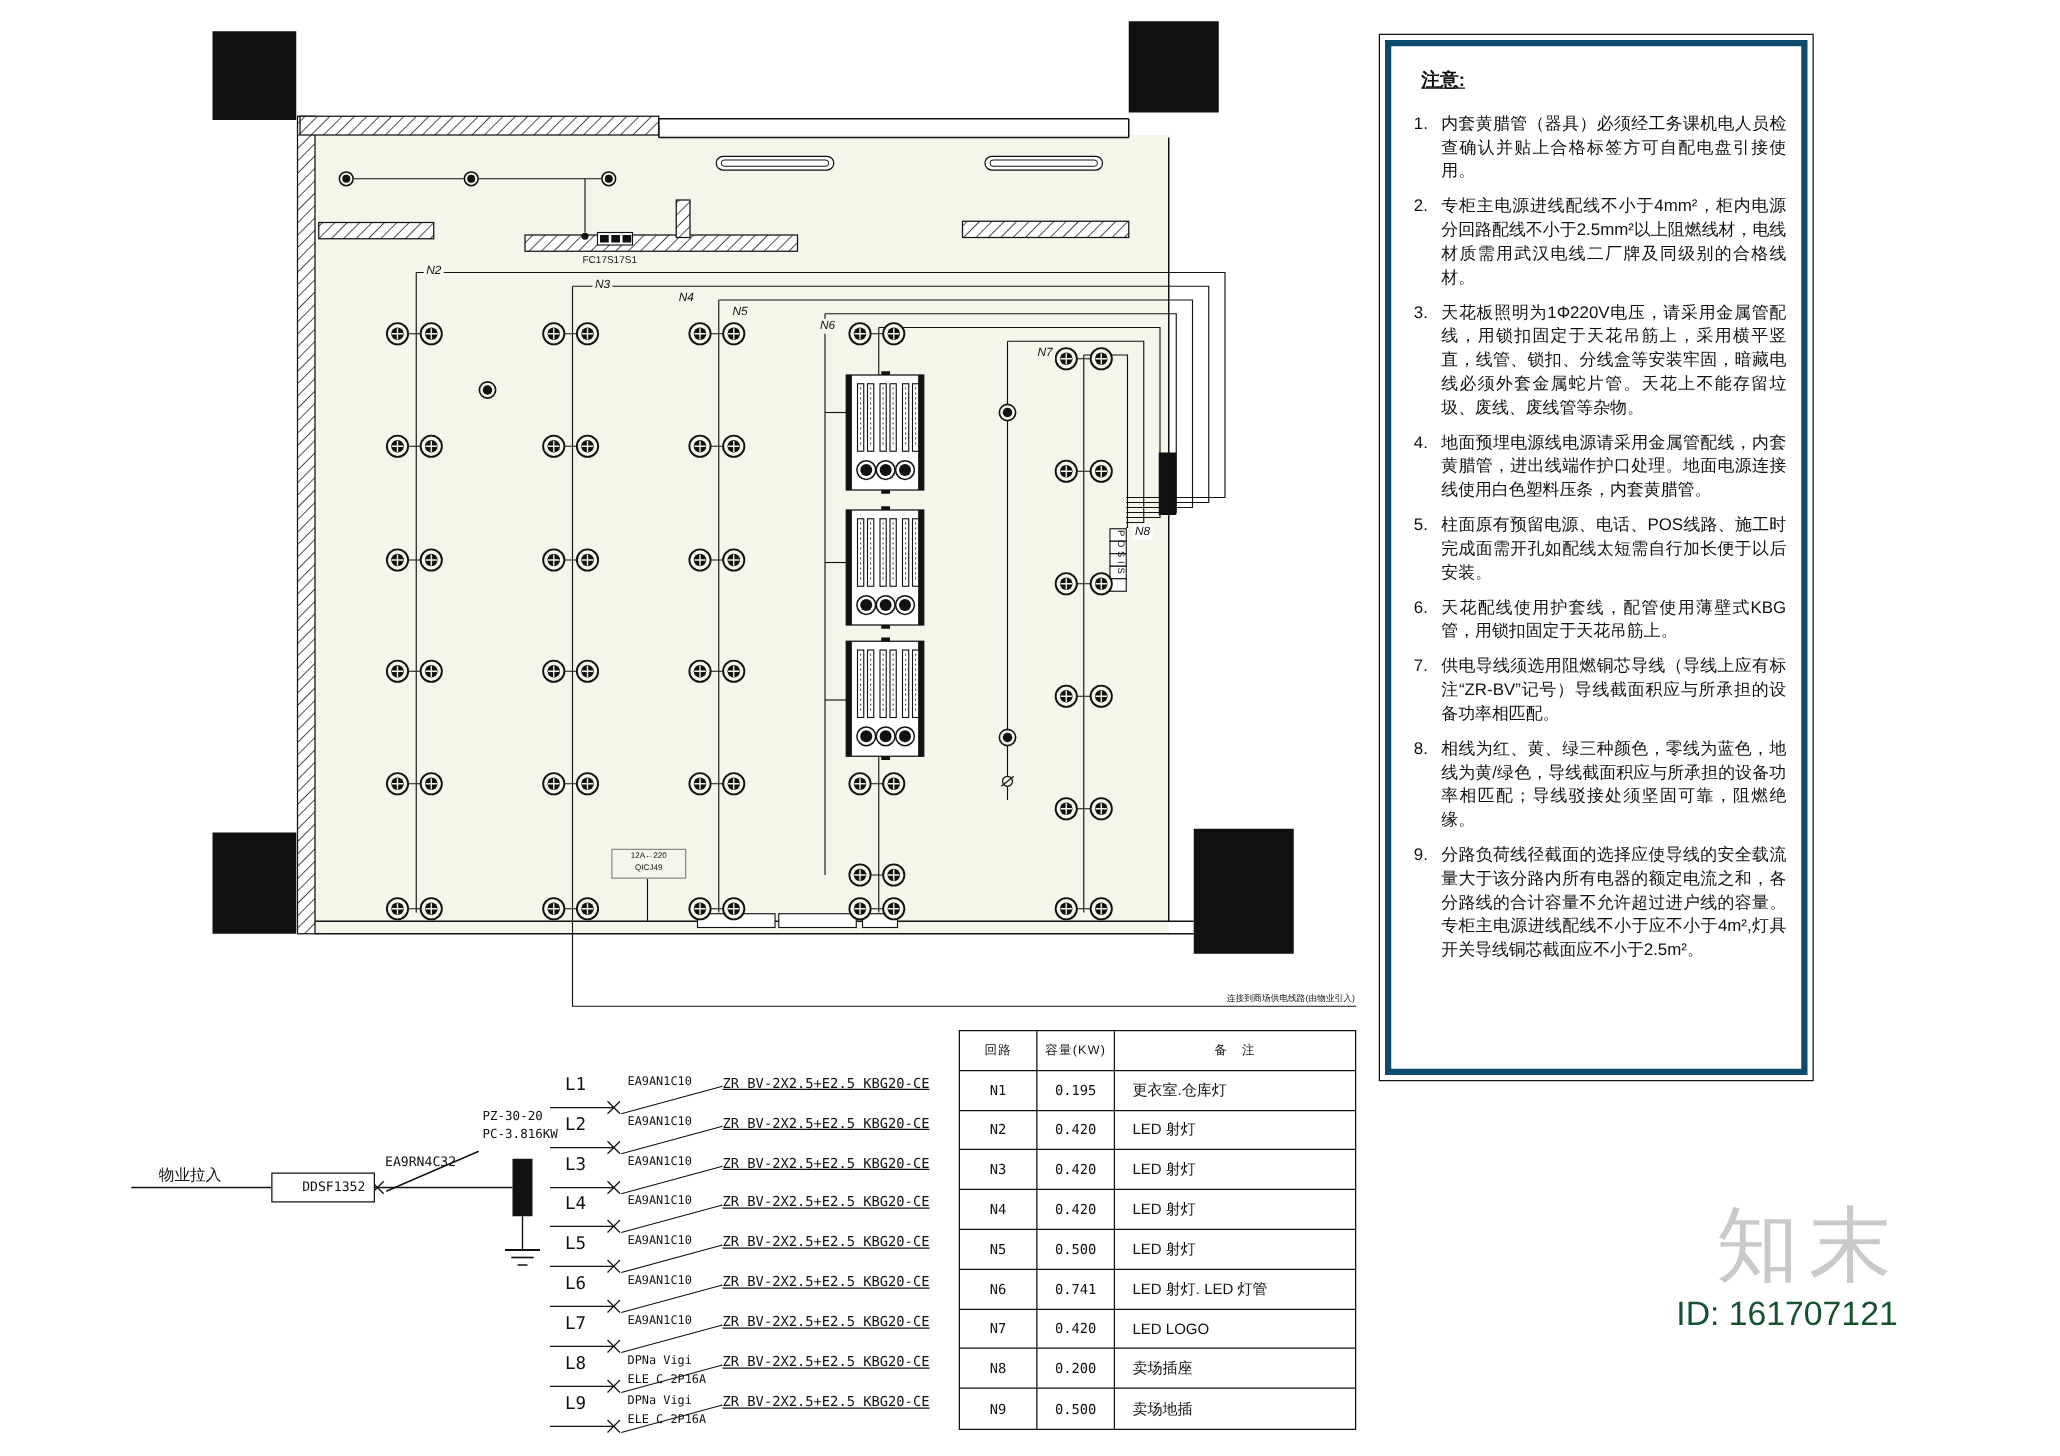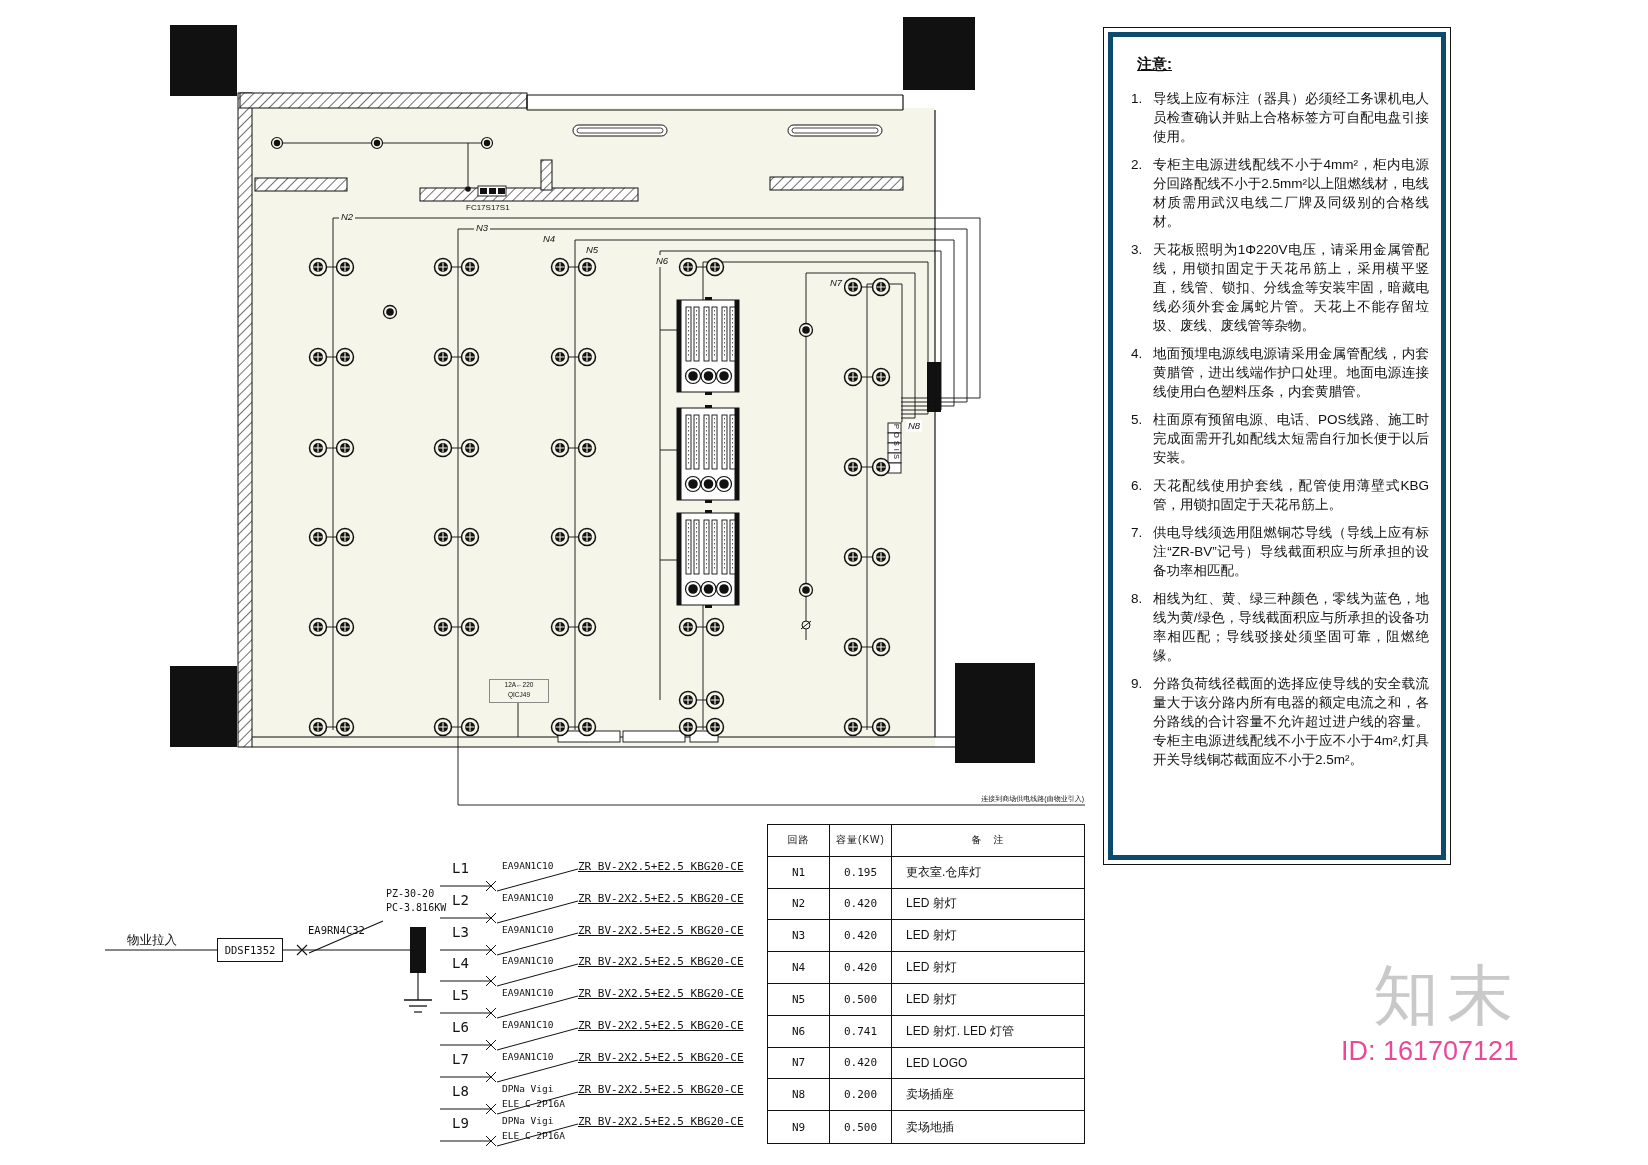"导线上应有标注（器具）必须经工务课机电人员检查确认并贴上合格标签方可自配电盘引接" span.note-text { text: 导线上应有标注 -> 内套黄腊管 }
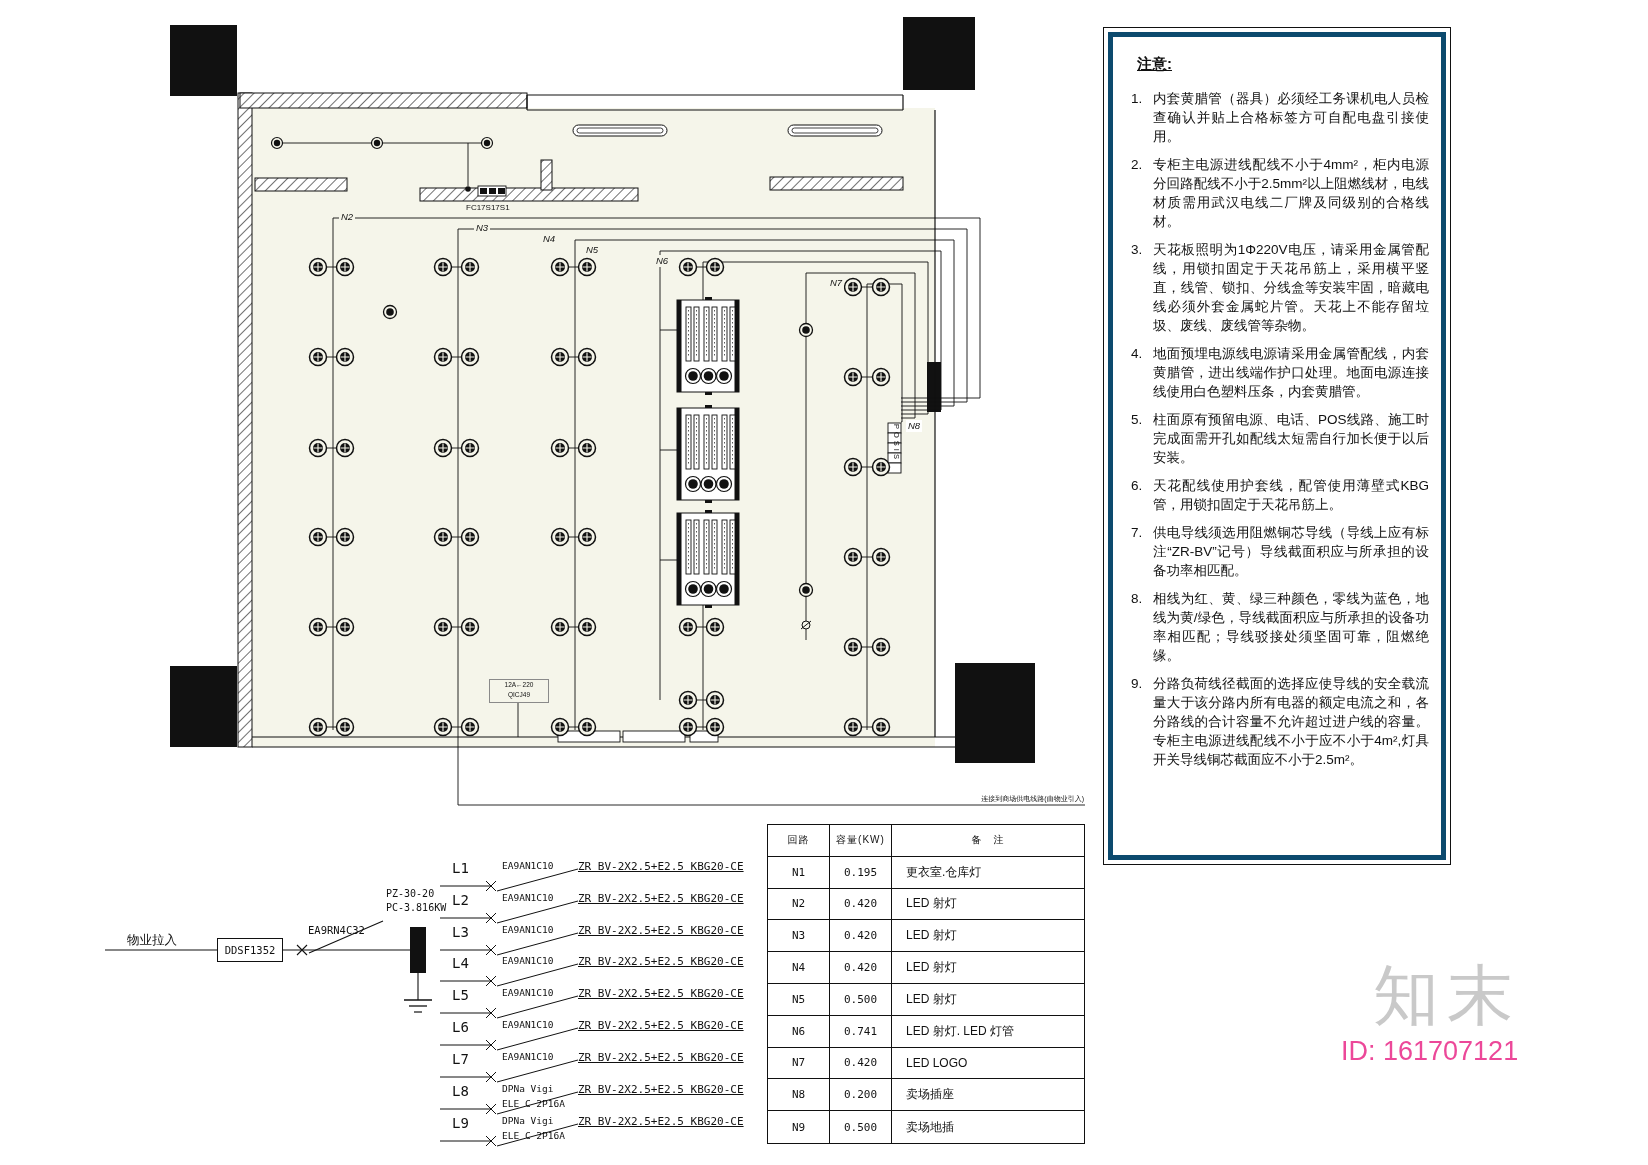"DDSF1352" .meterbox { padding-left: none -> 17px }
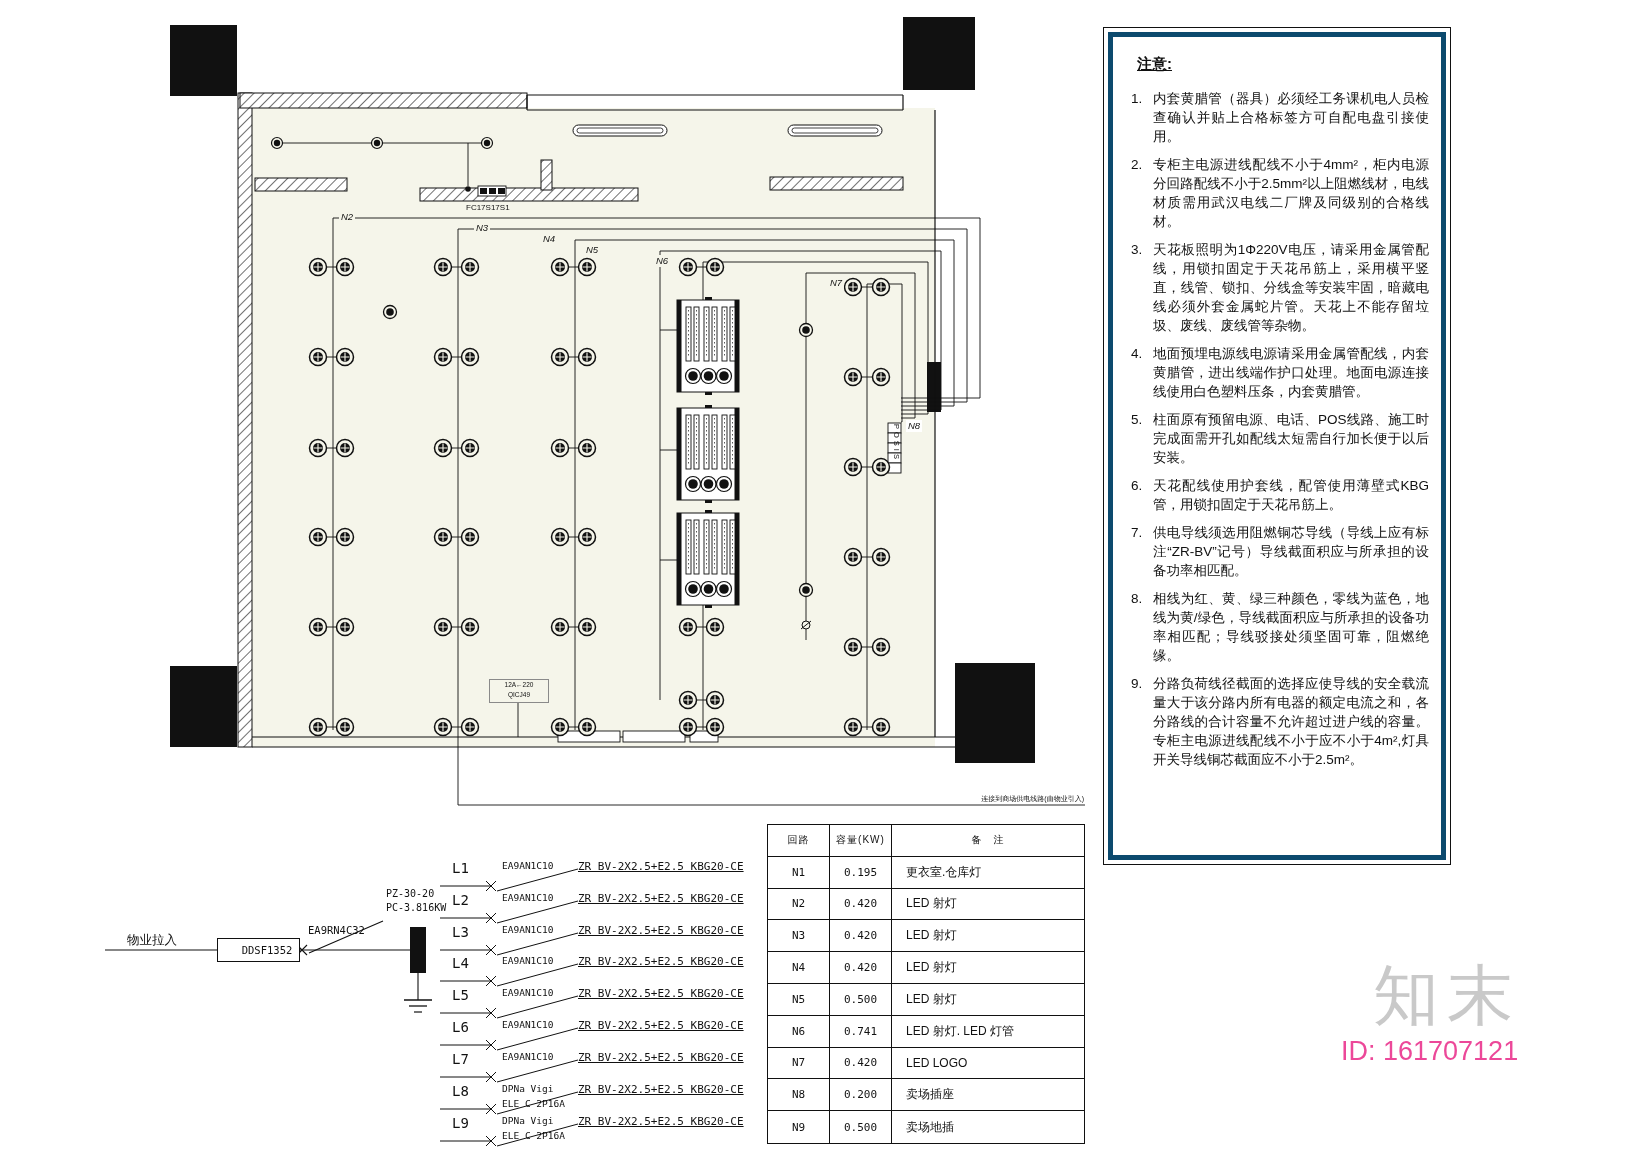"ID: 161707121" .wm-id { color: #ec4899 -> #14532d }
